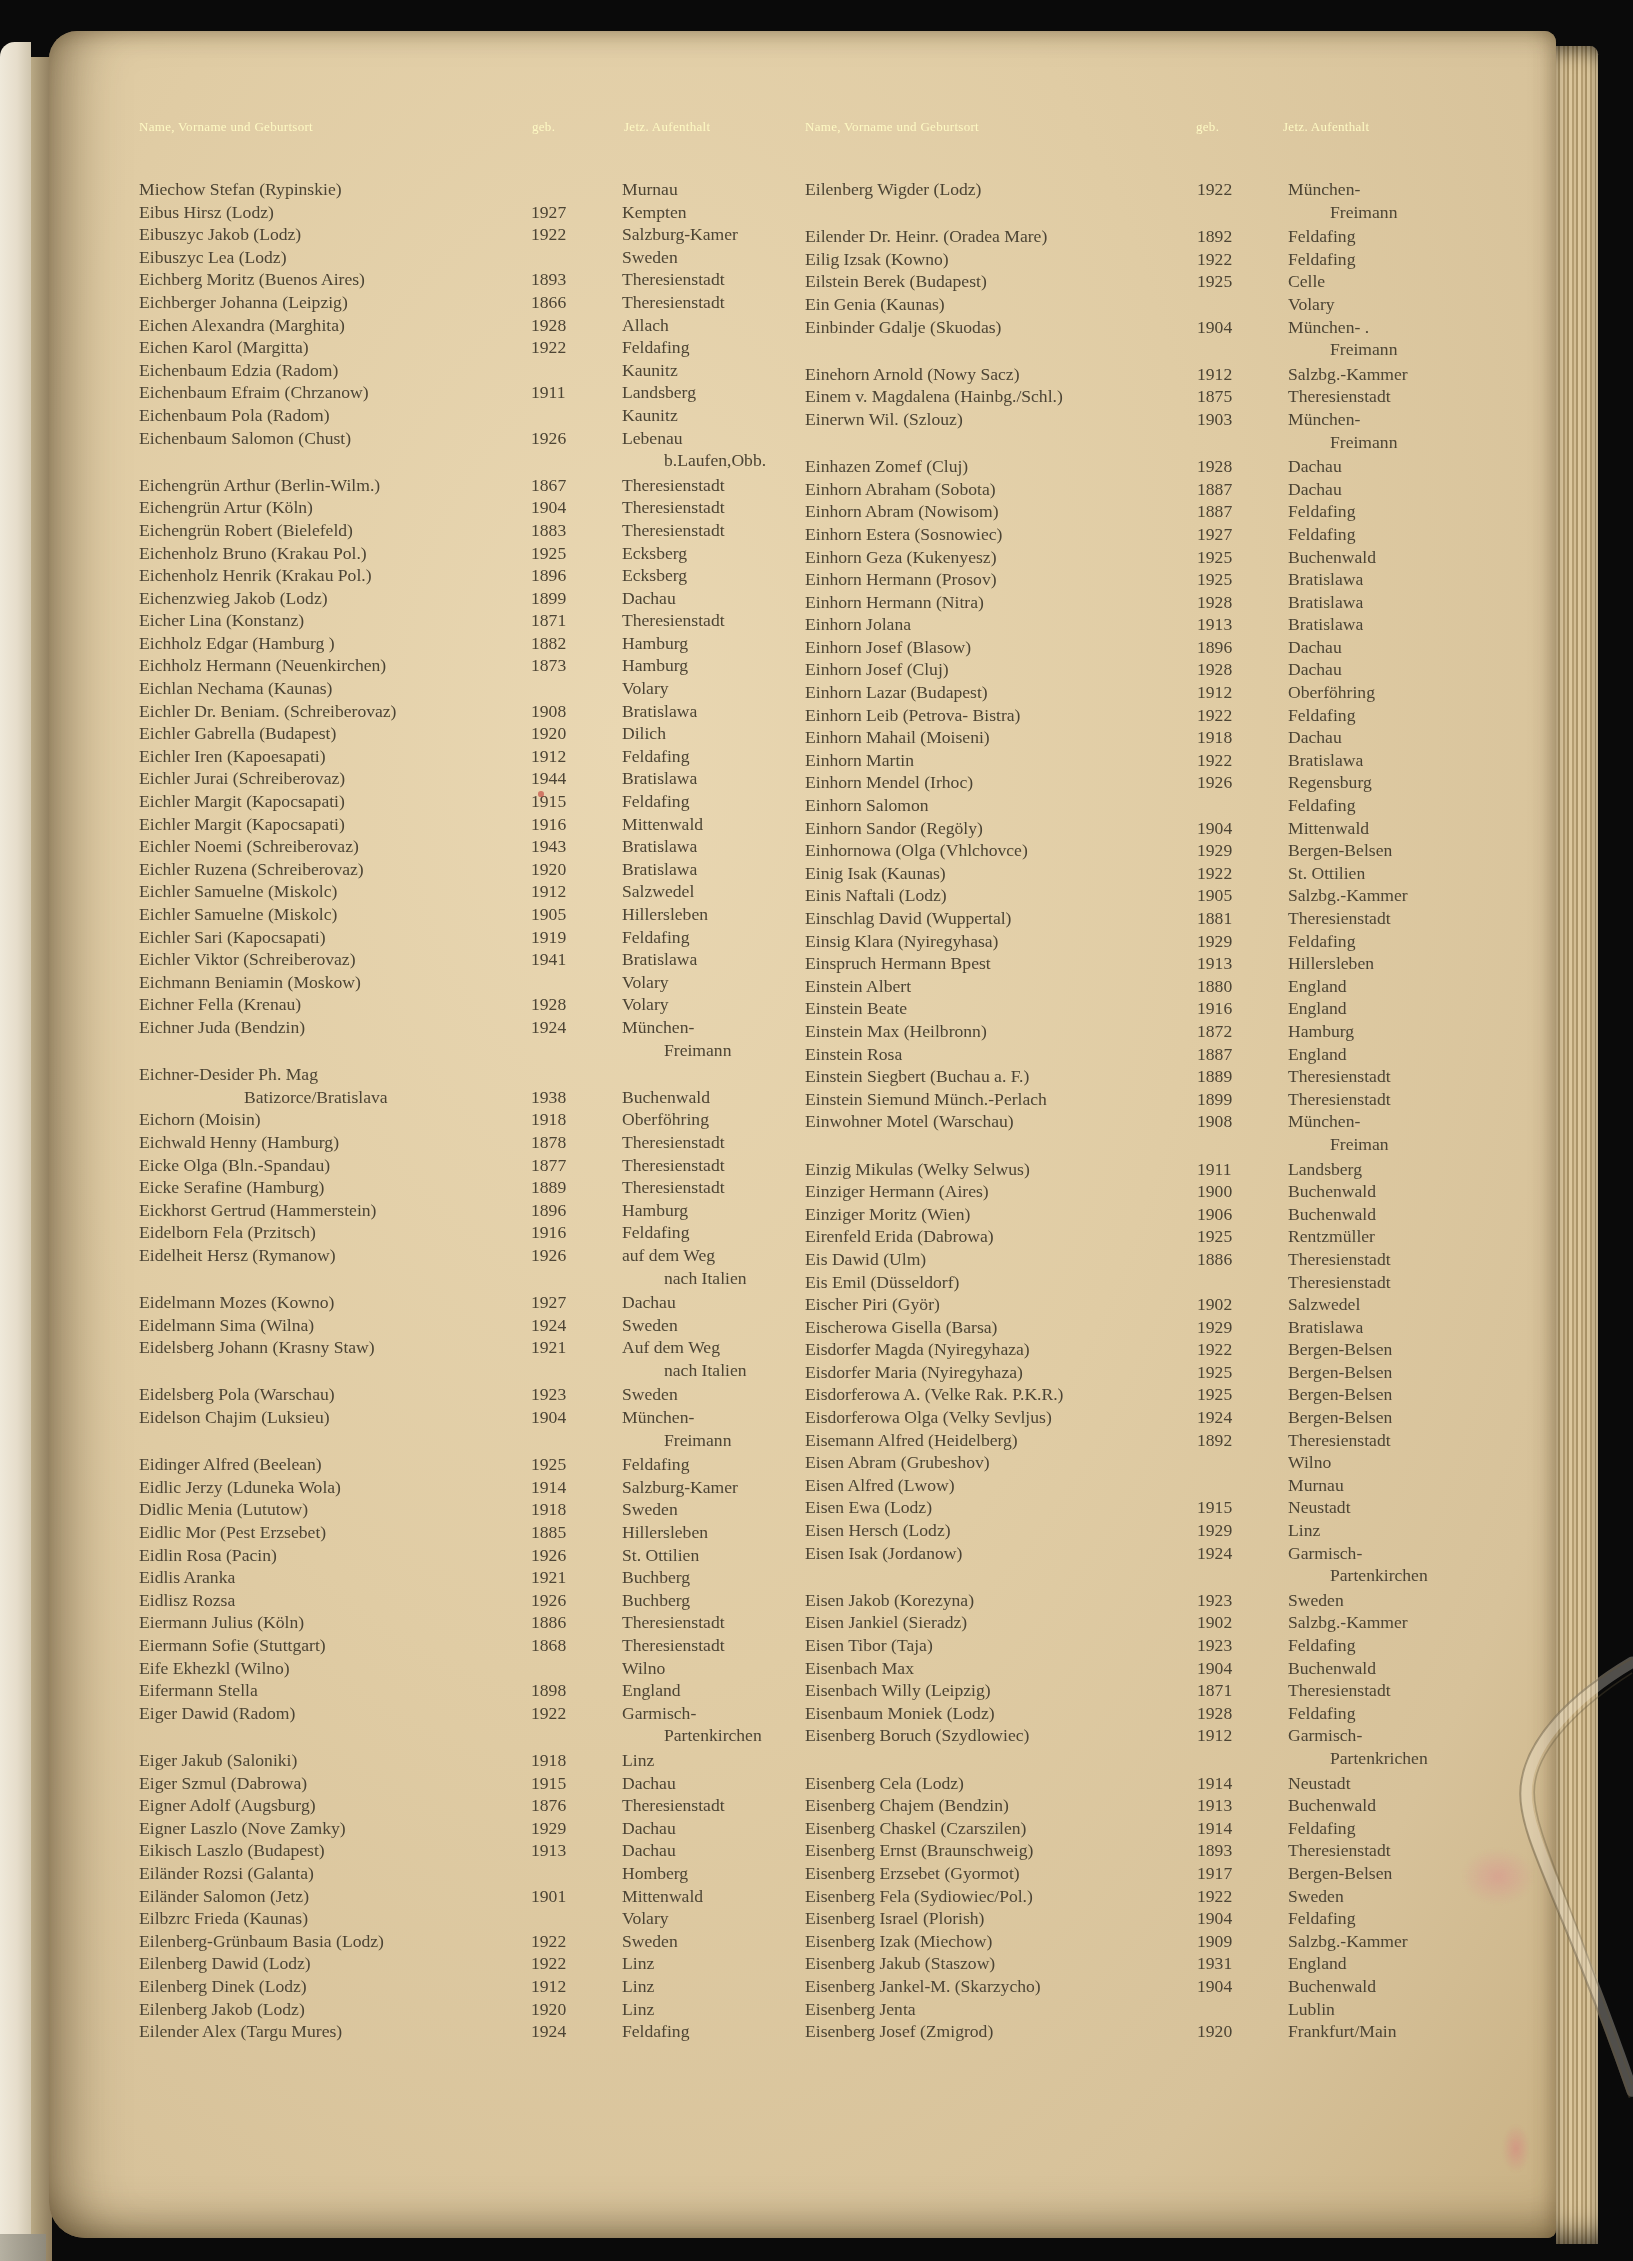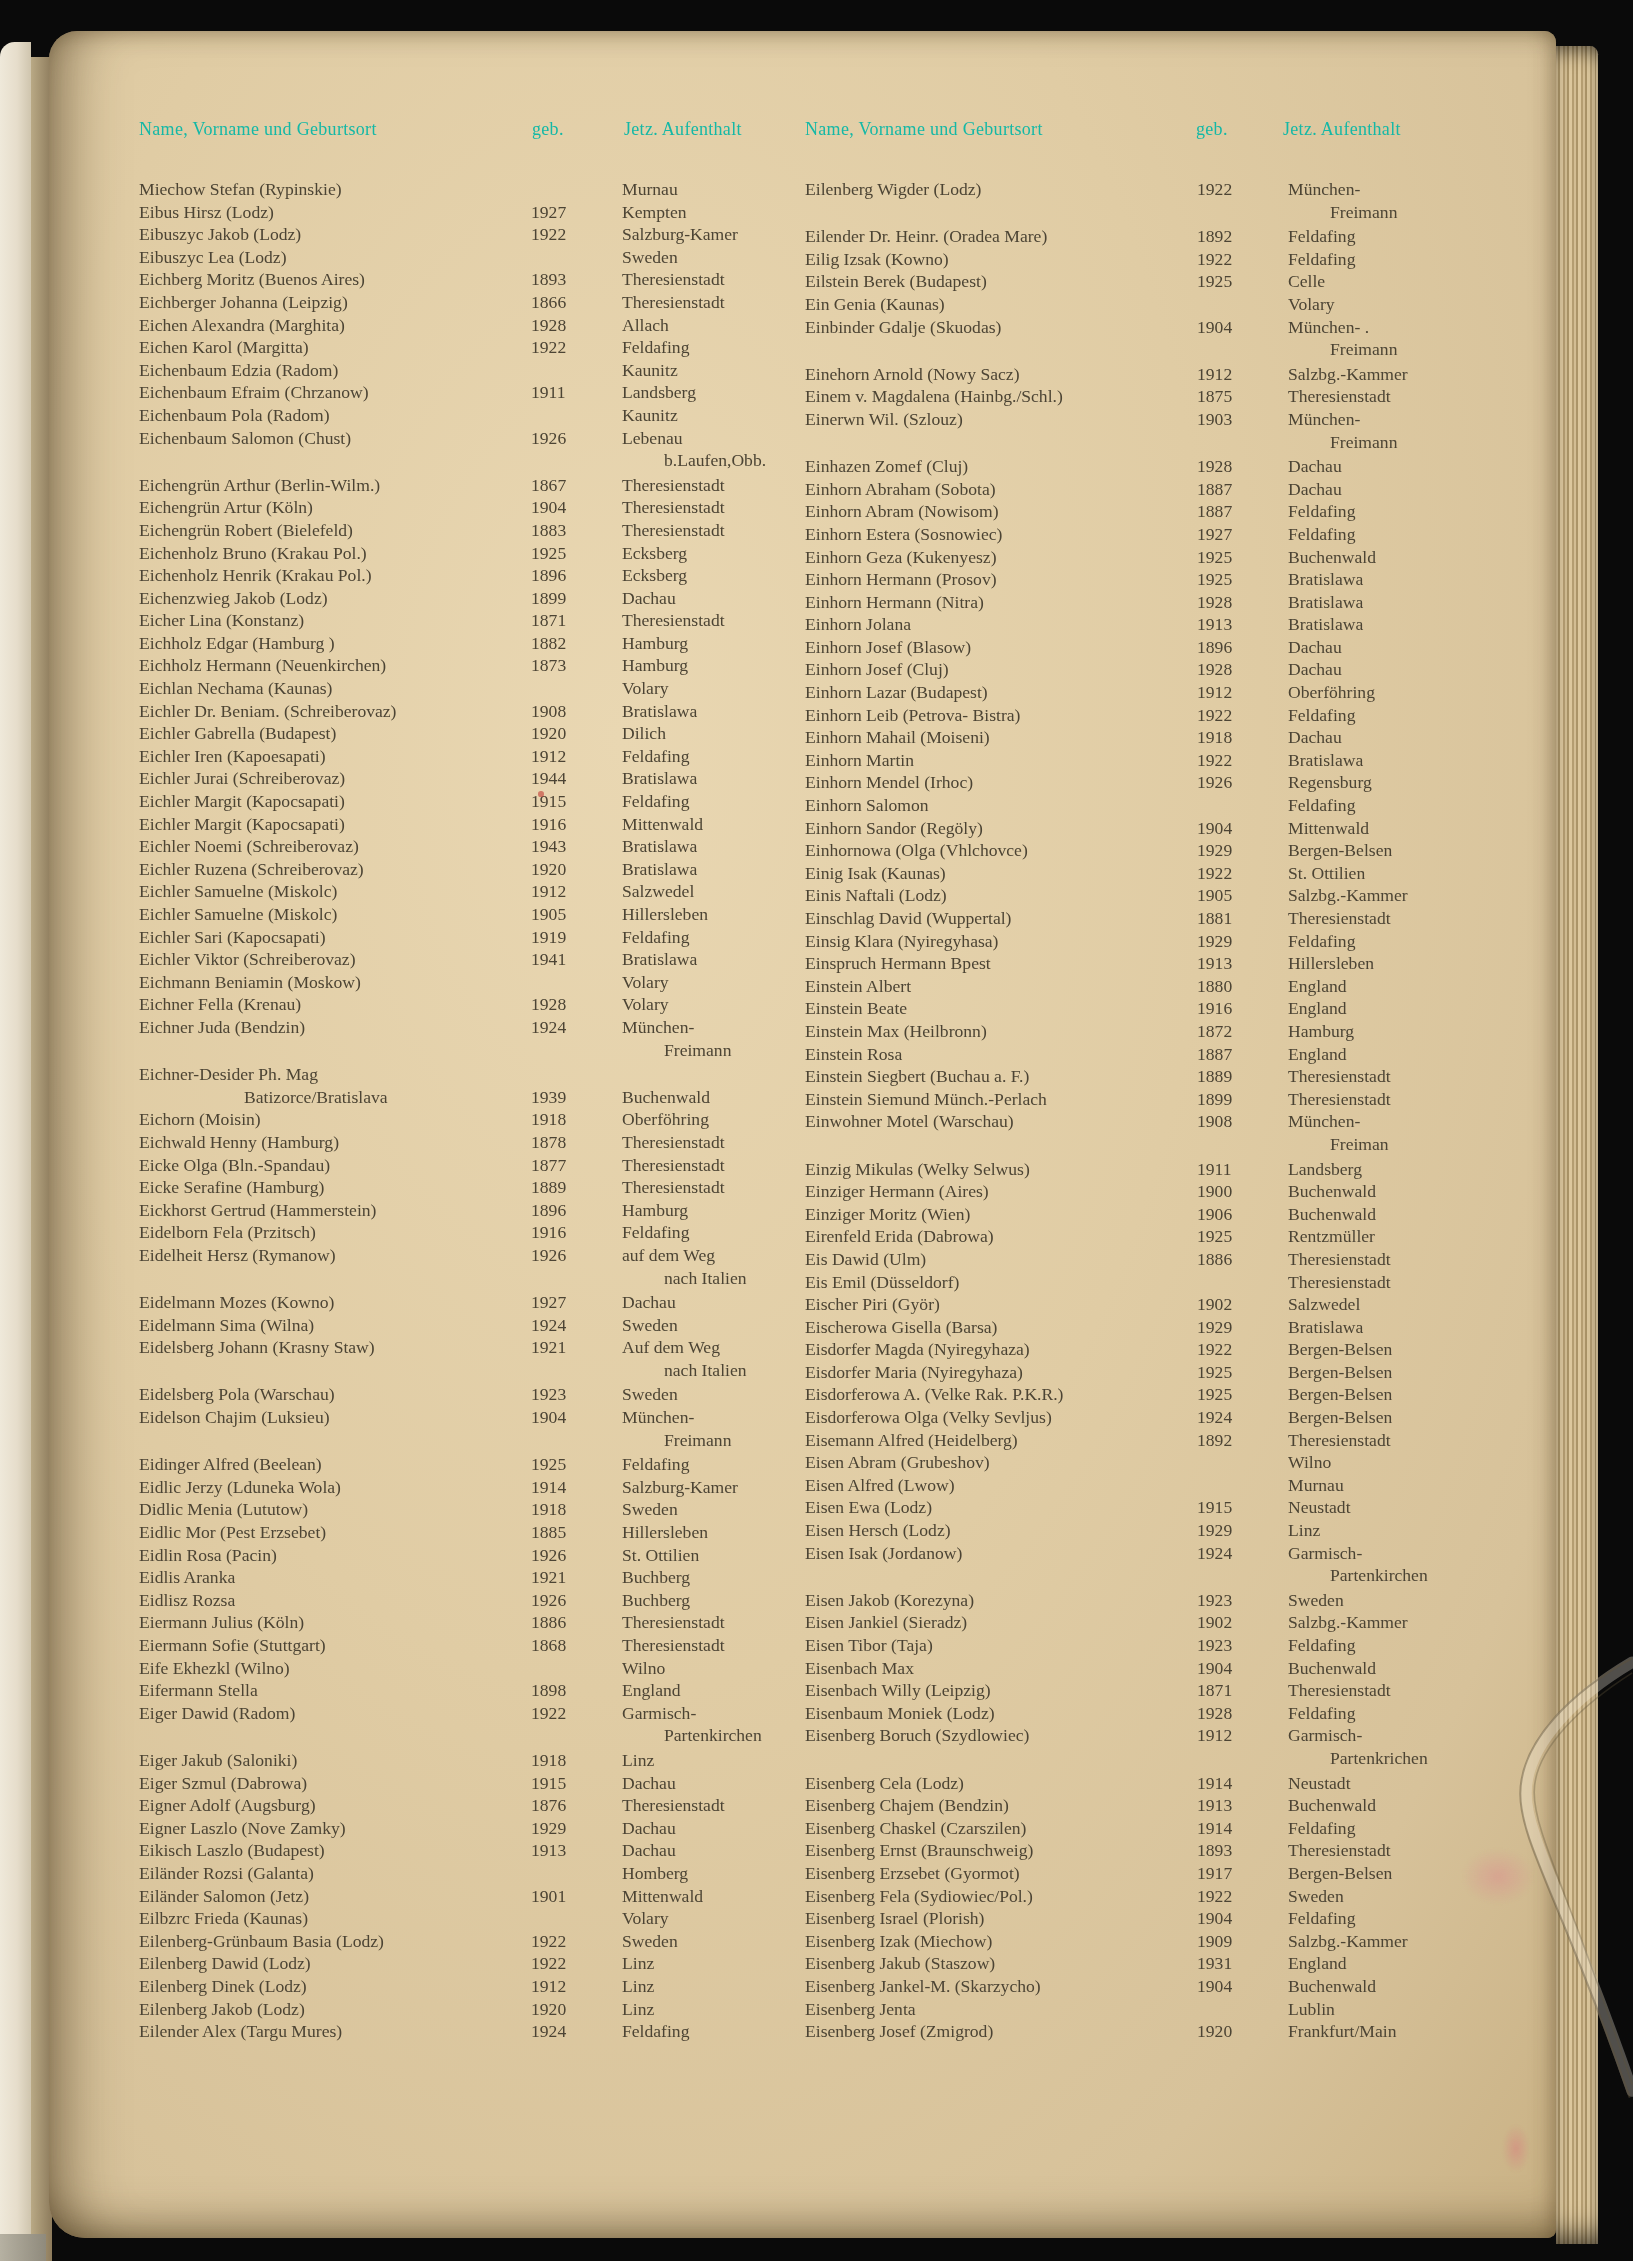"Name, Vorname und Geburtsort" .hdr { color: #14b8a6 -> #fef9c3; font-size: 18px -> 13px }
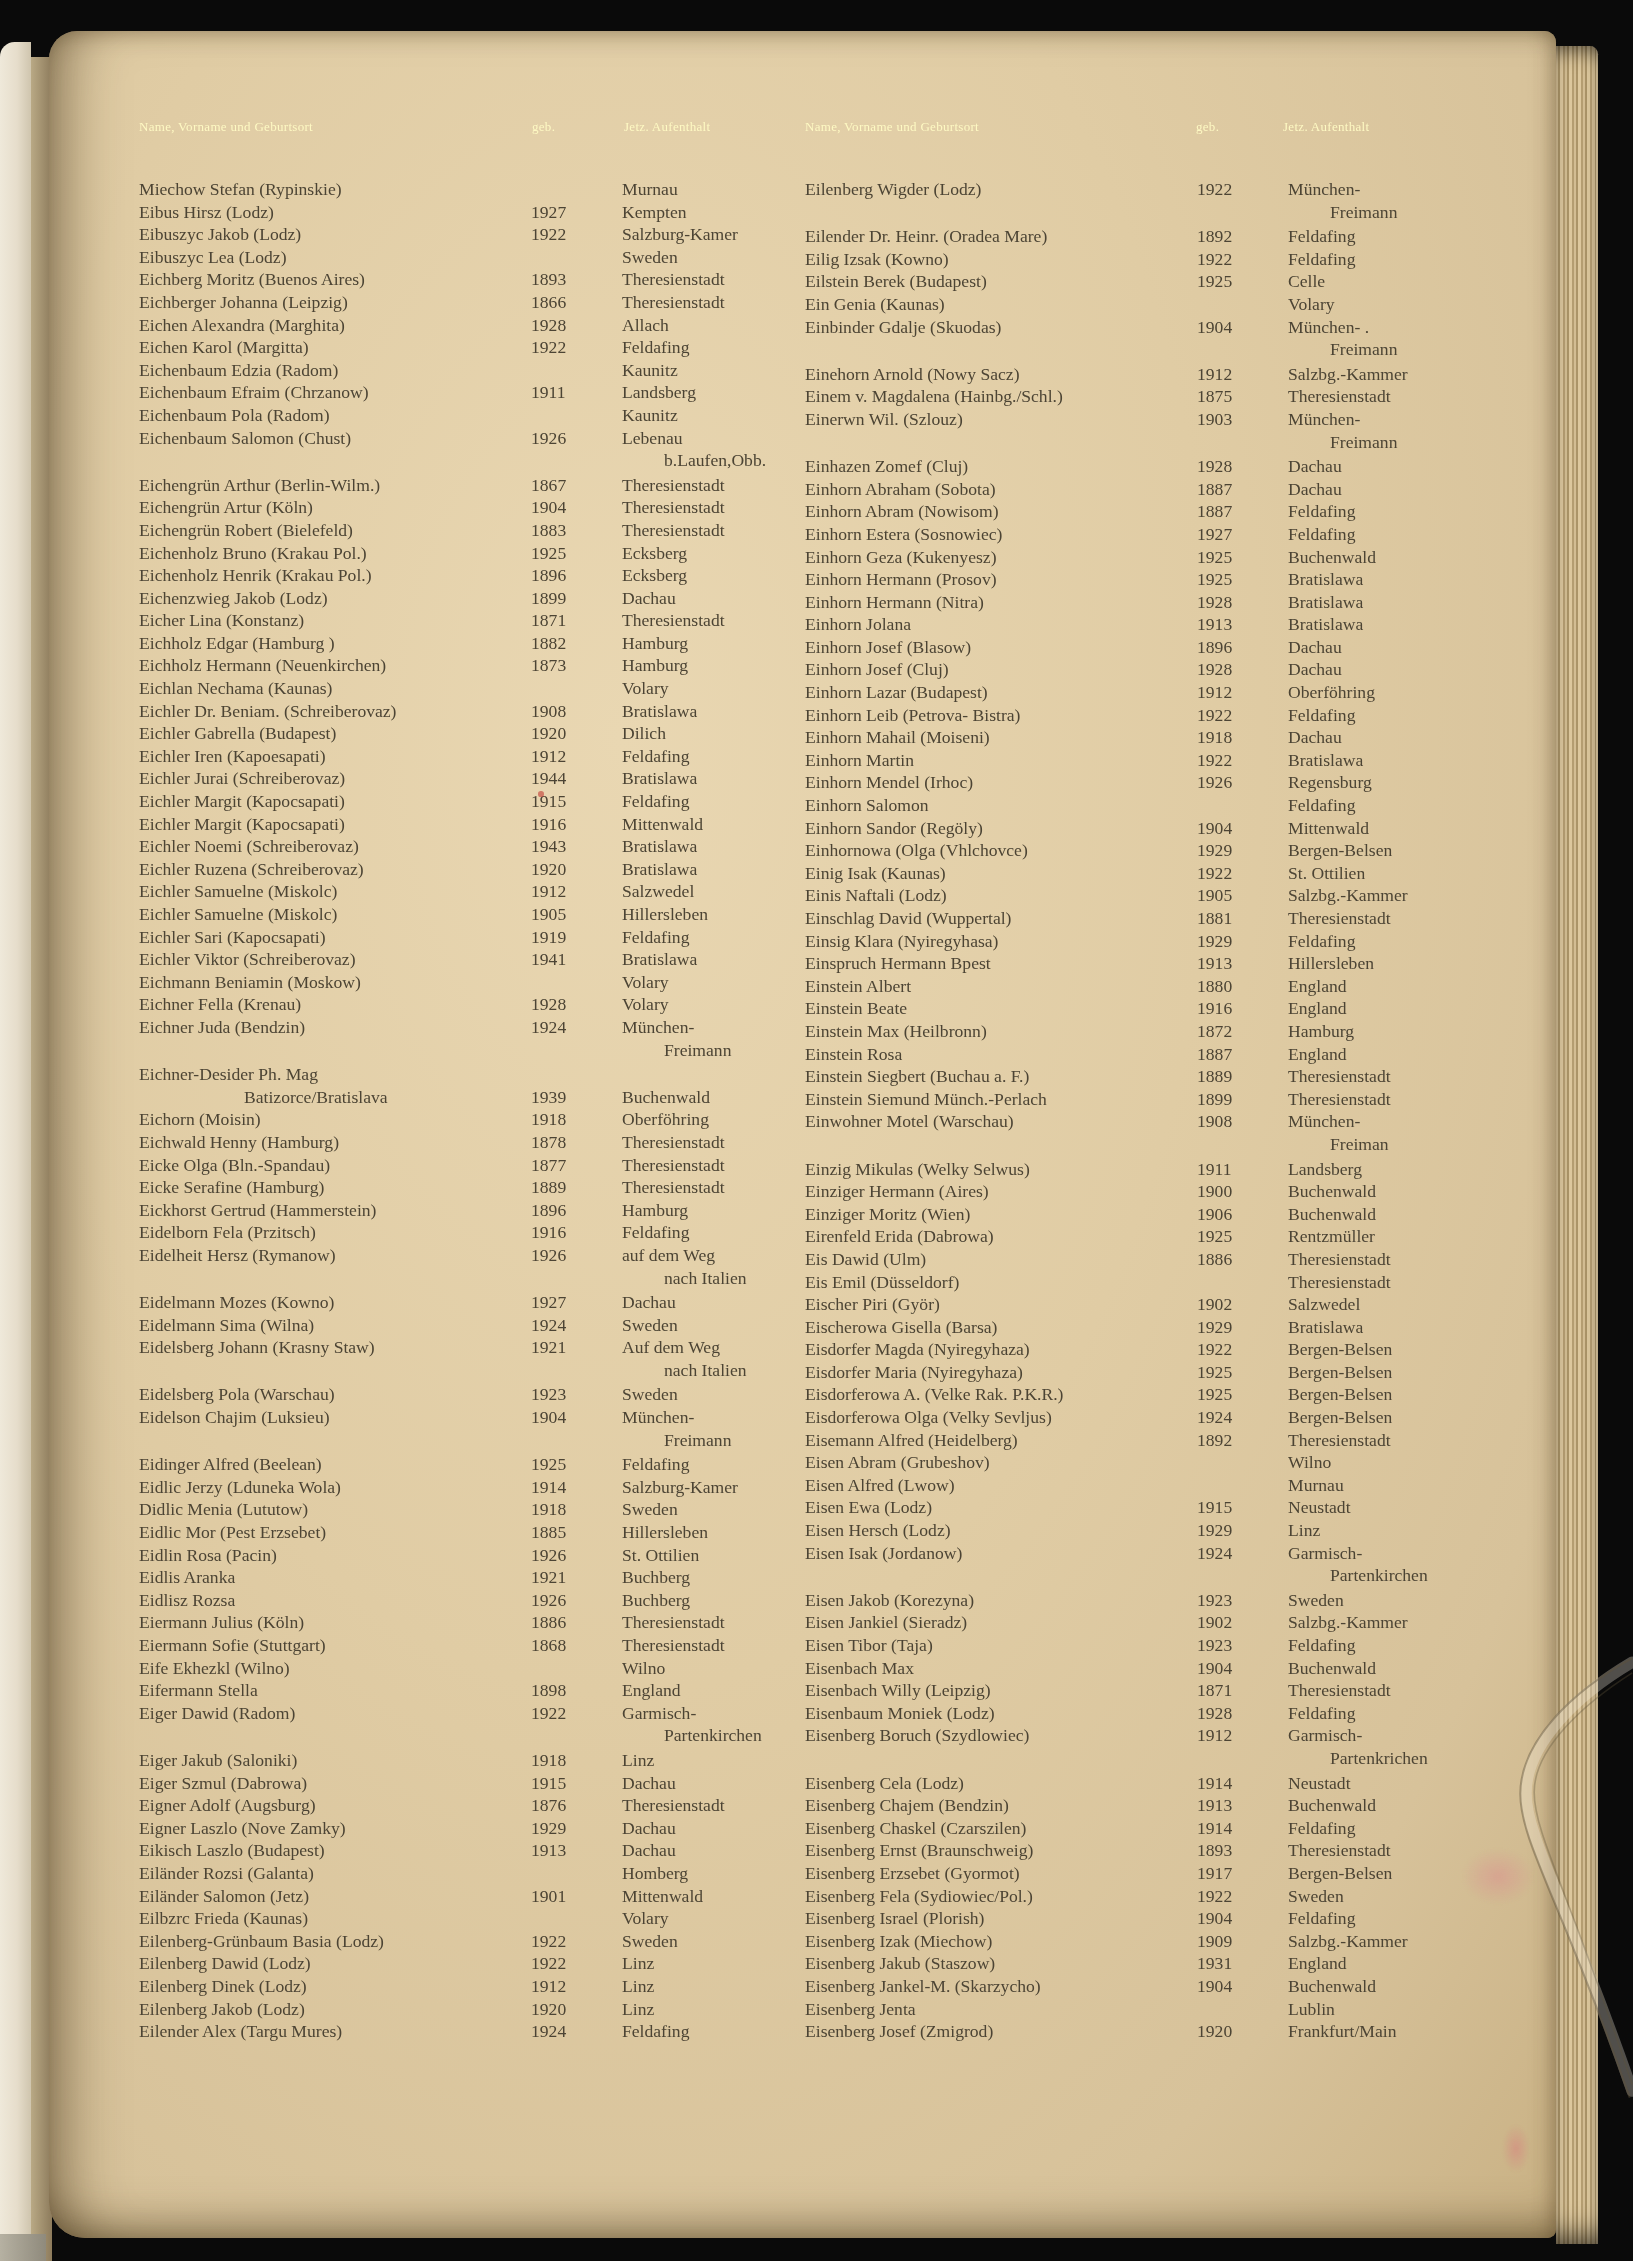"1939" span.yr { text: 1939 -> 1938 }
